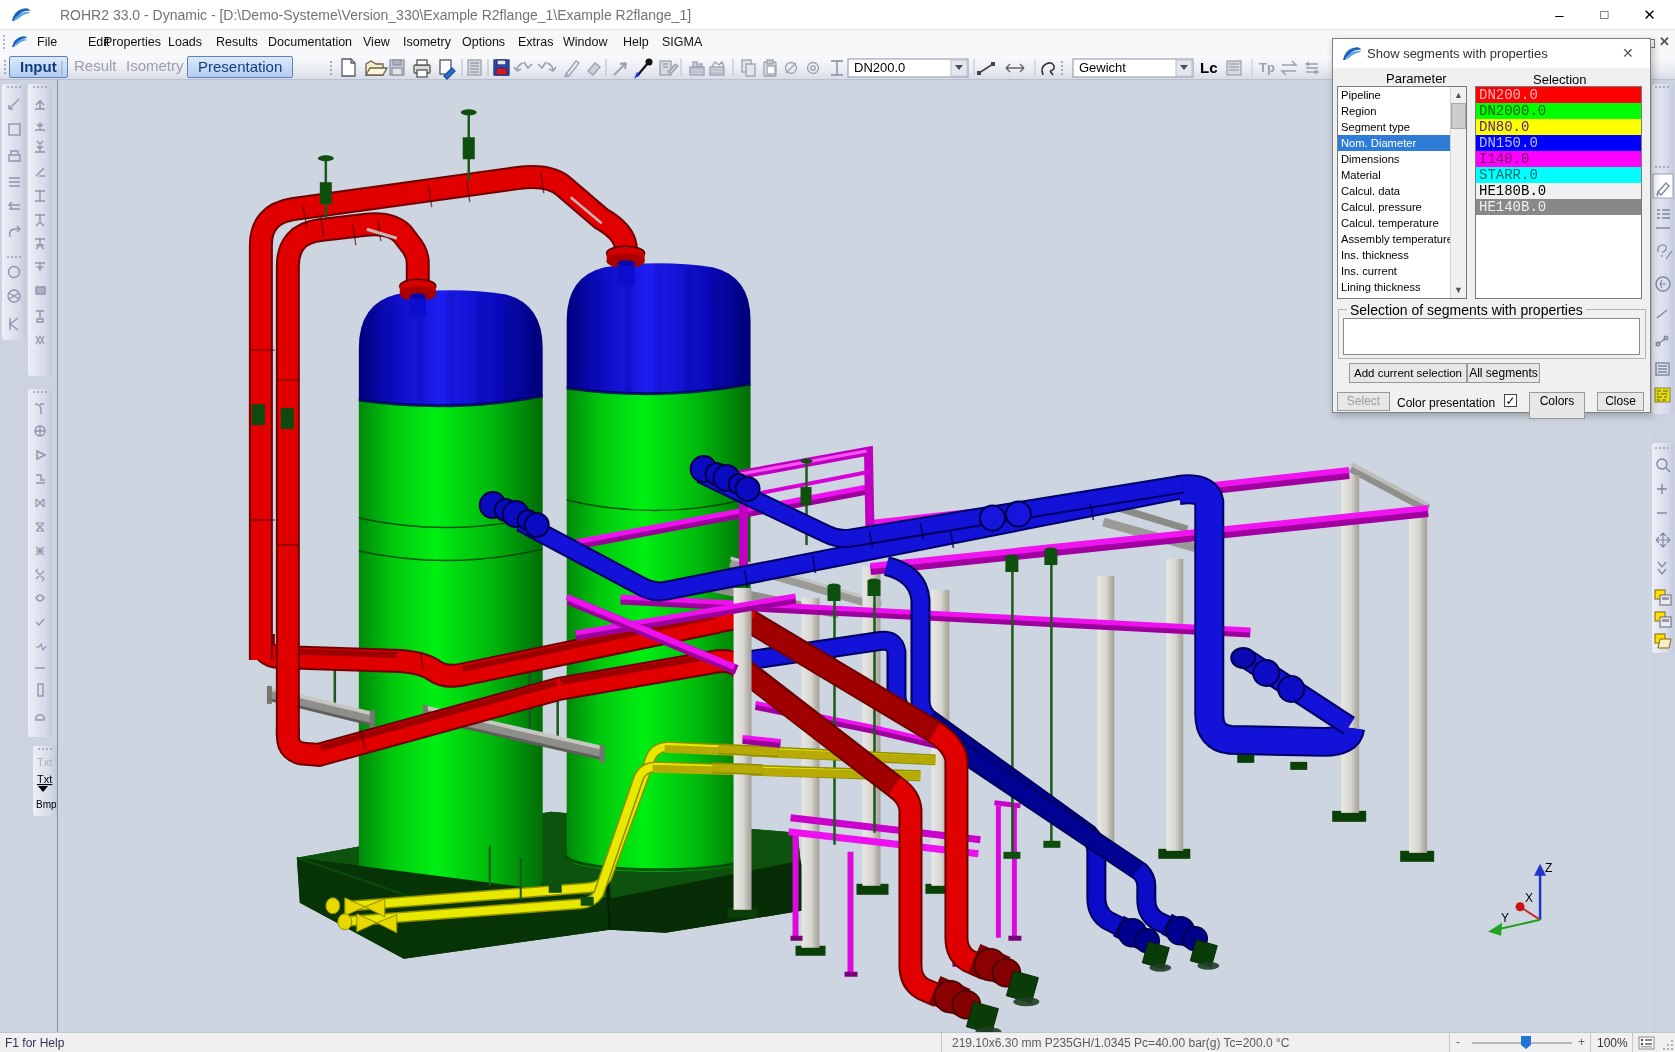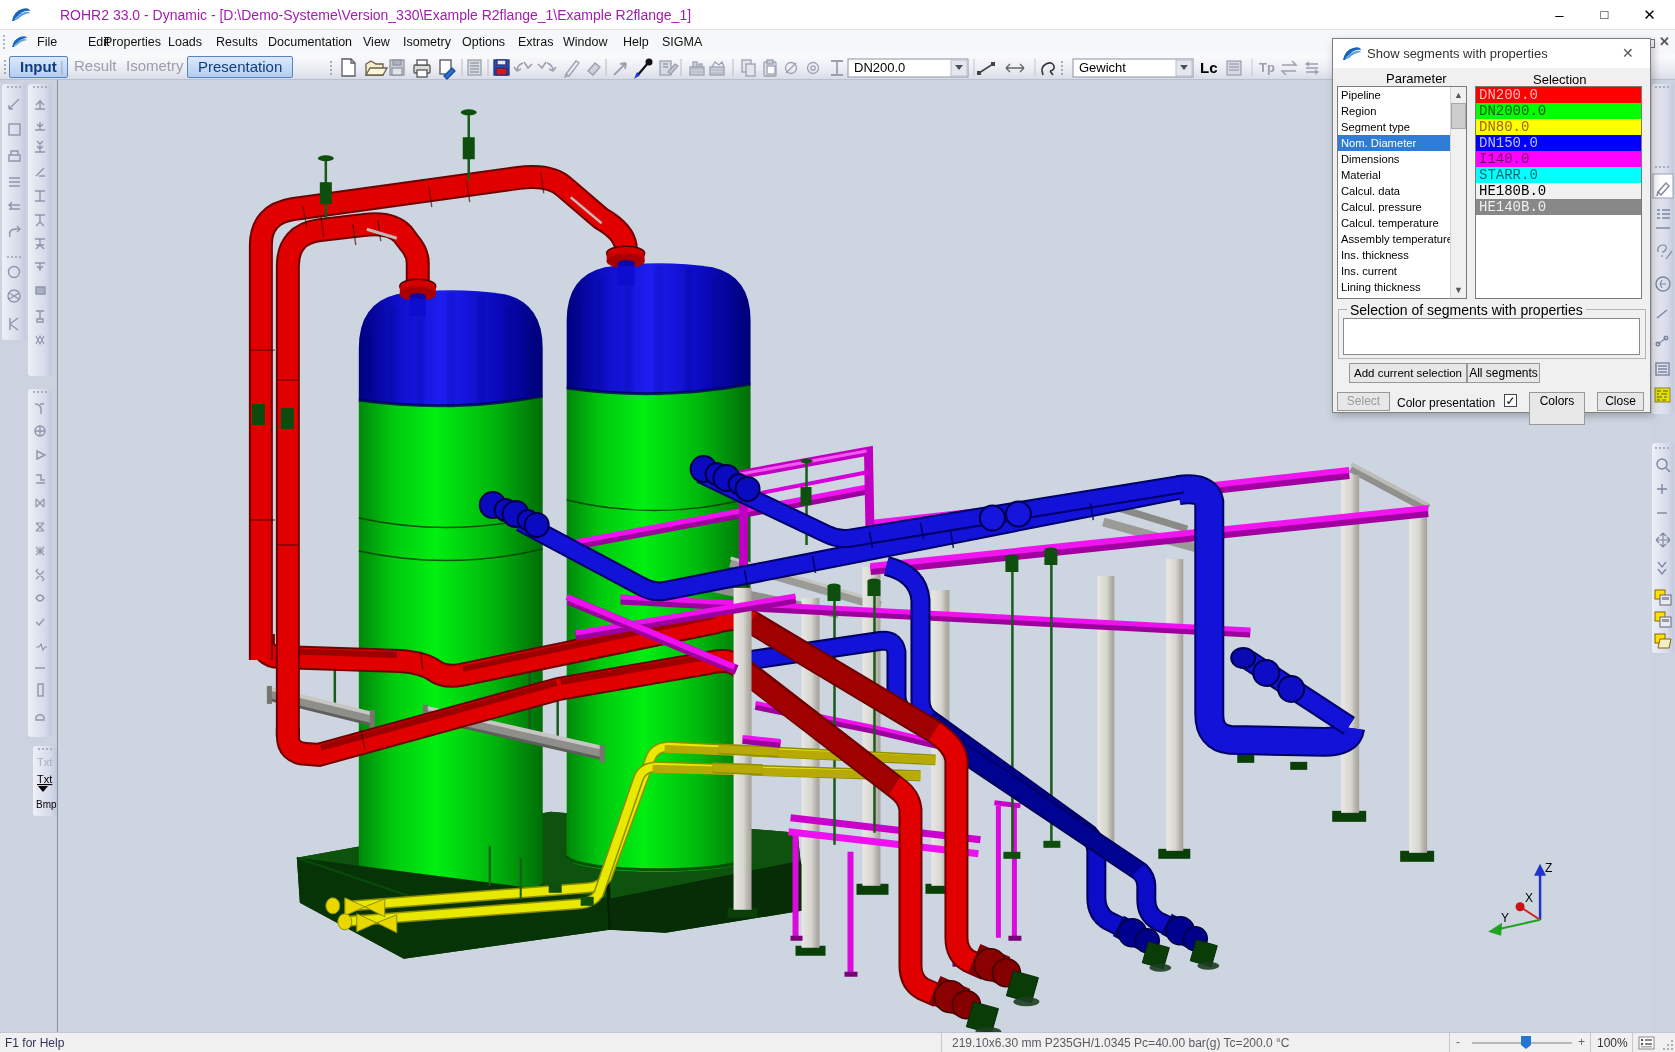"ROHR2 33.0 - Dynamic -" .titlebar .ttext { color: #a21caf -> #737373 }
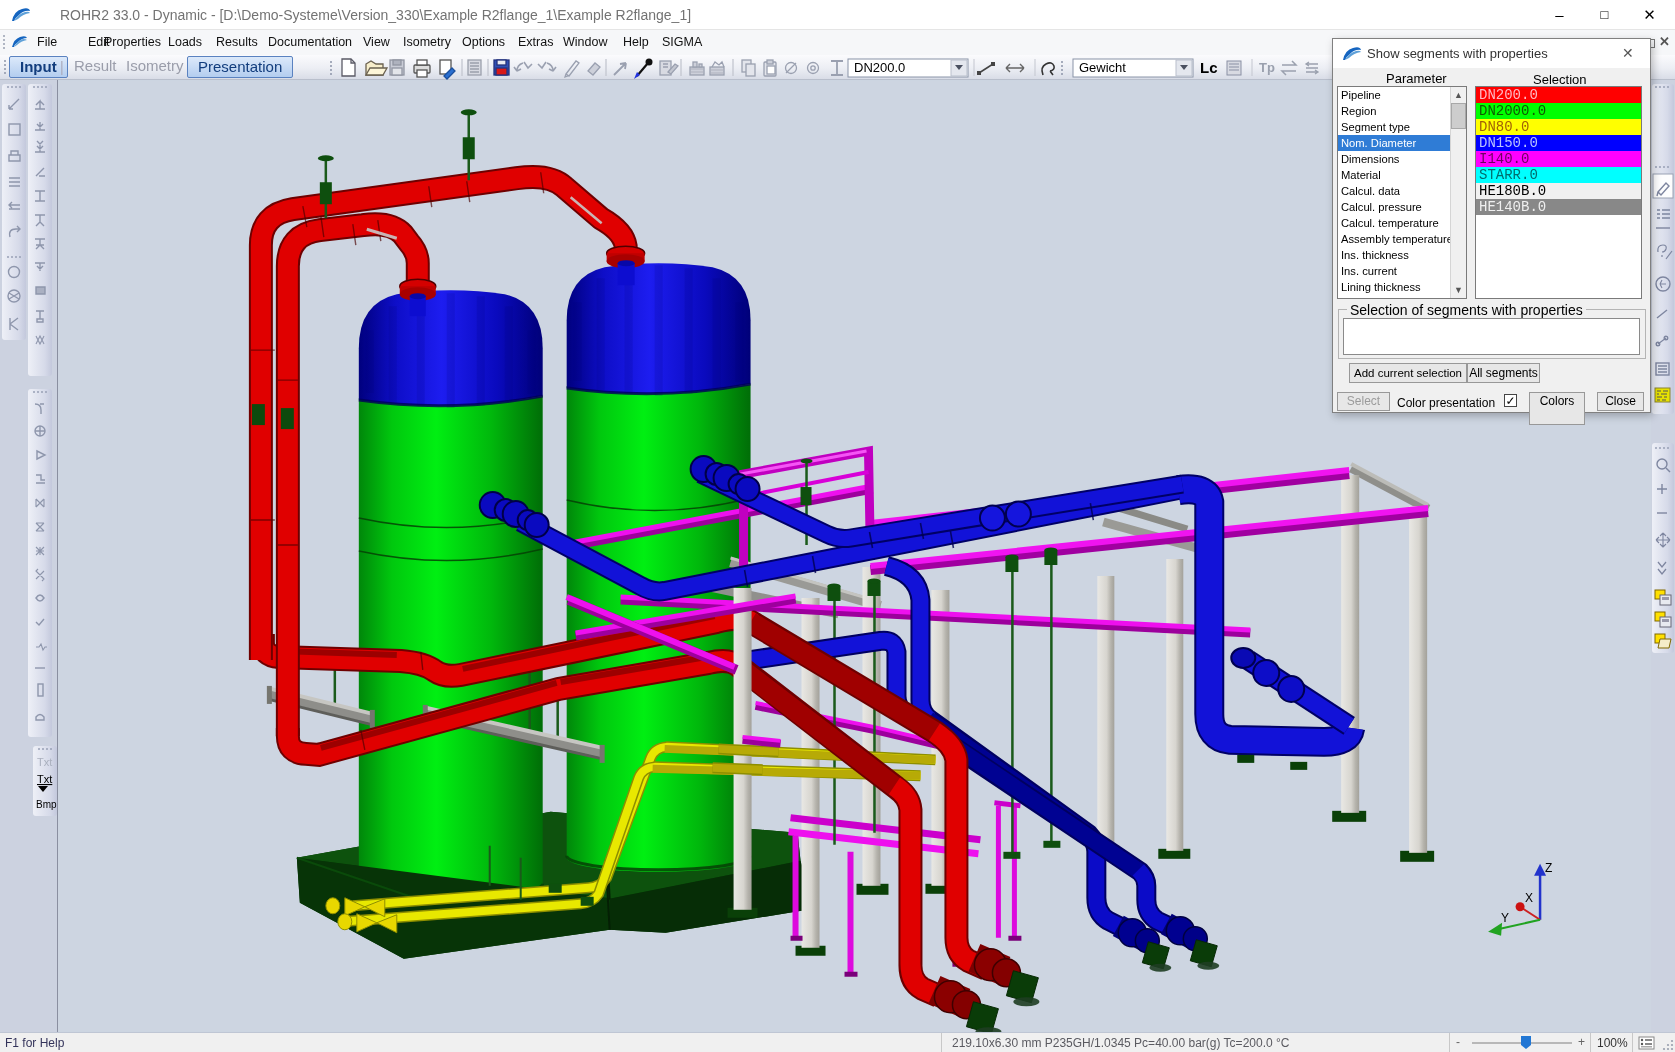"DN80.0" div.sitem { color: #a16207 -> #4c1d95 }
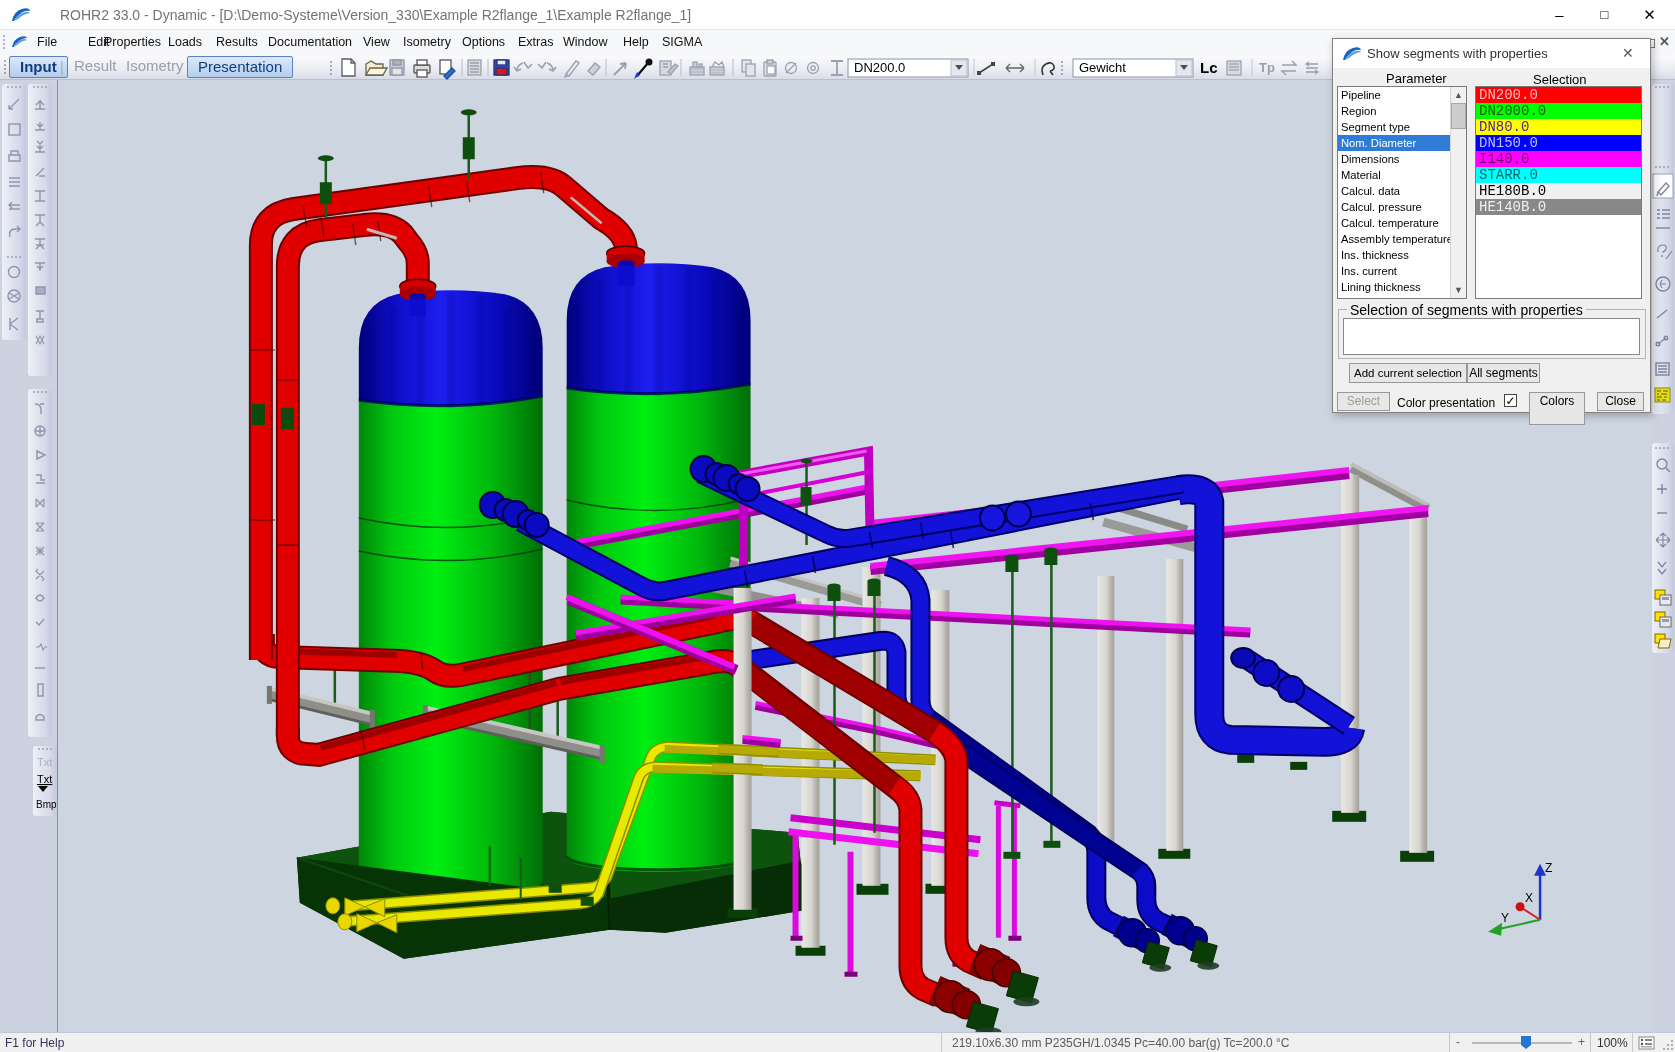"Colors" div.btn { height: 33px -> 27px }
